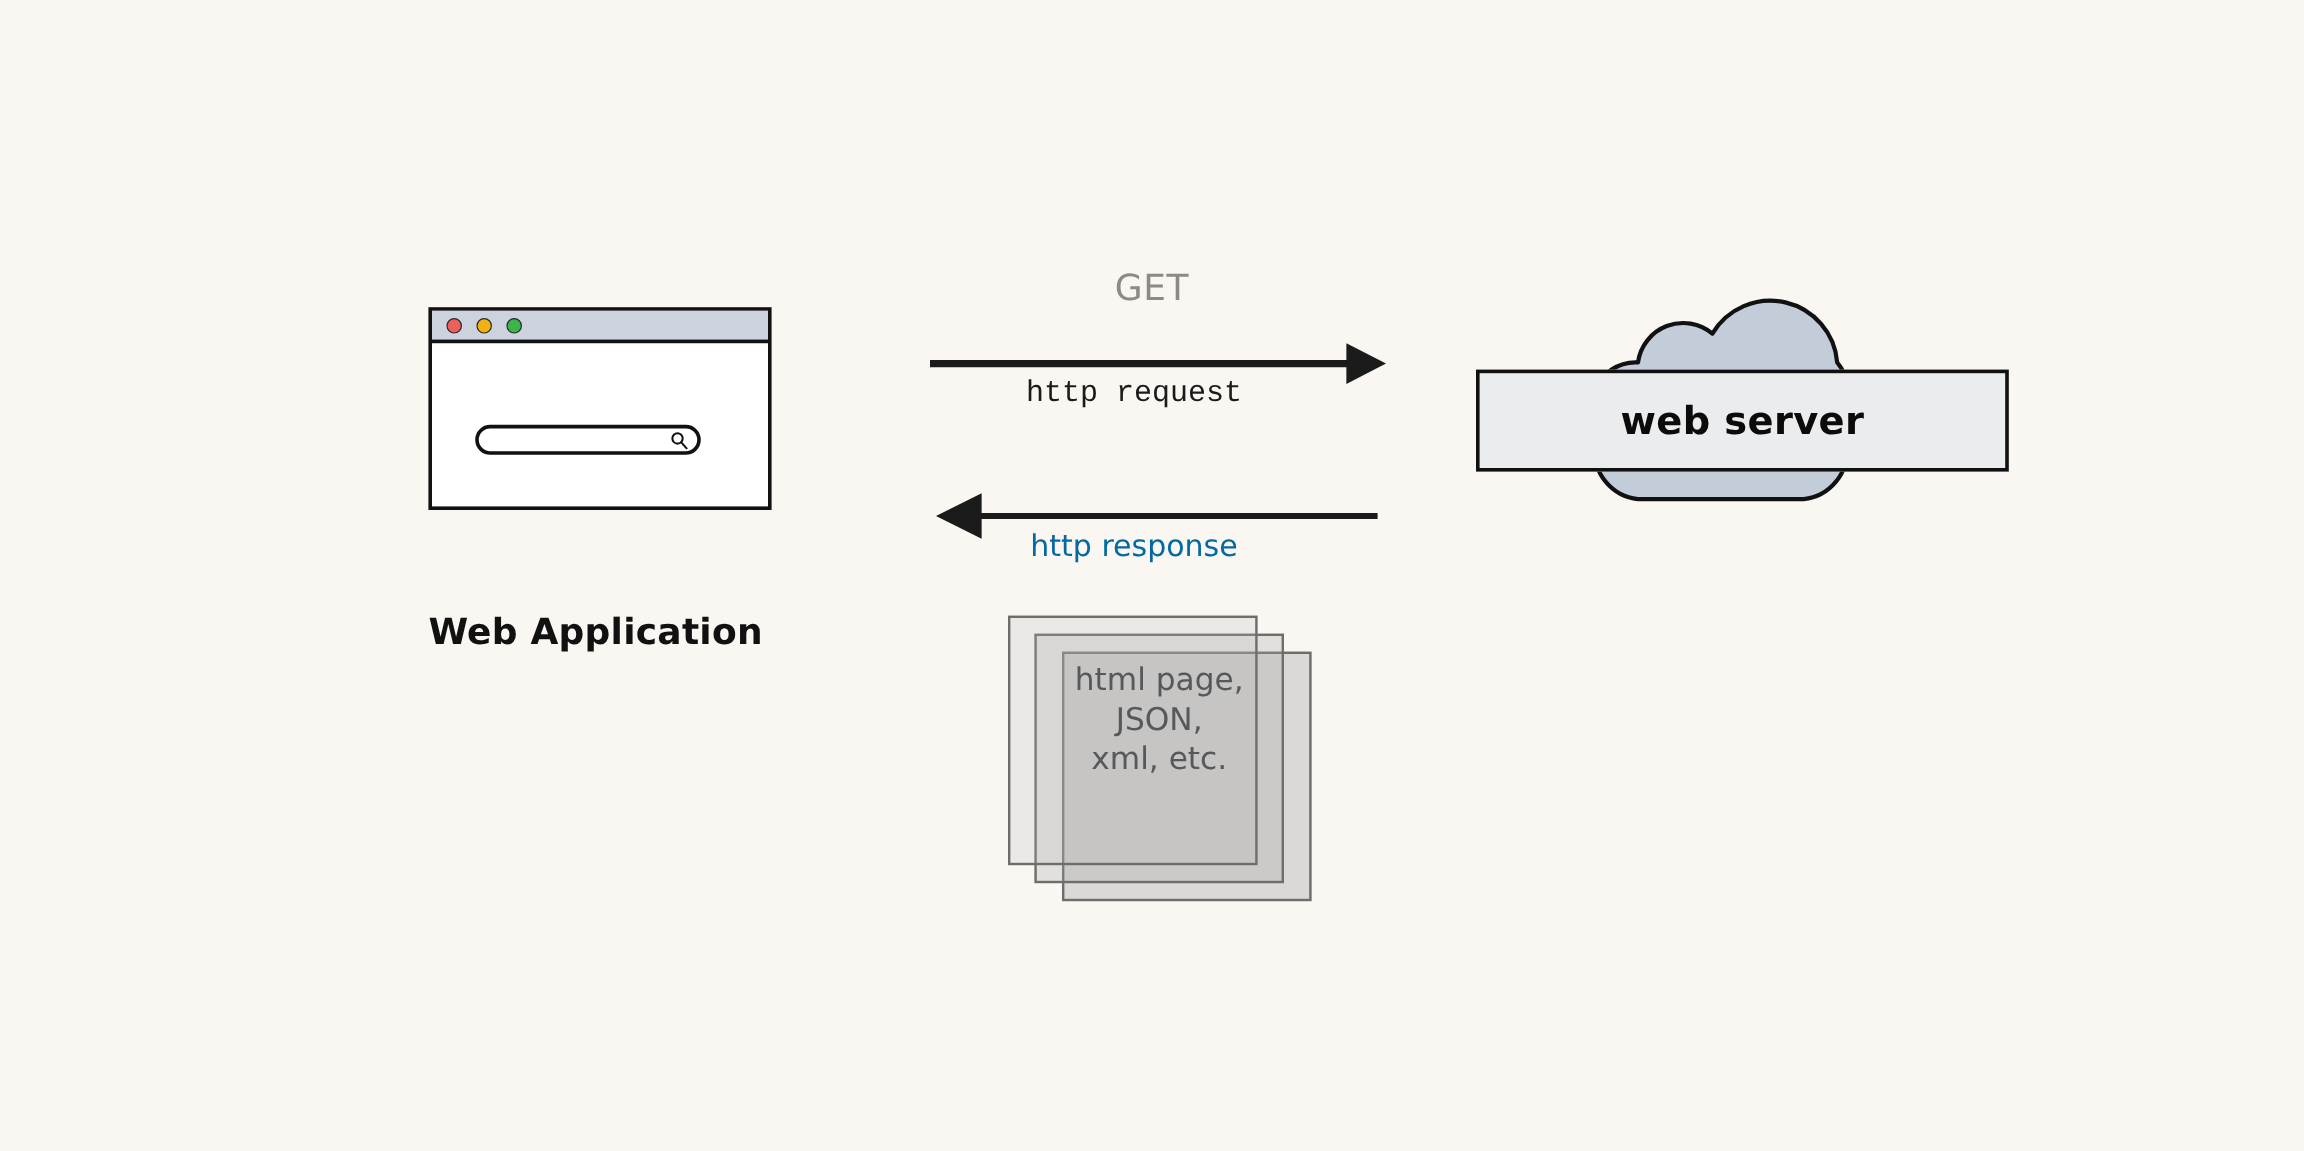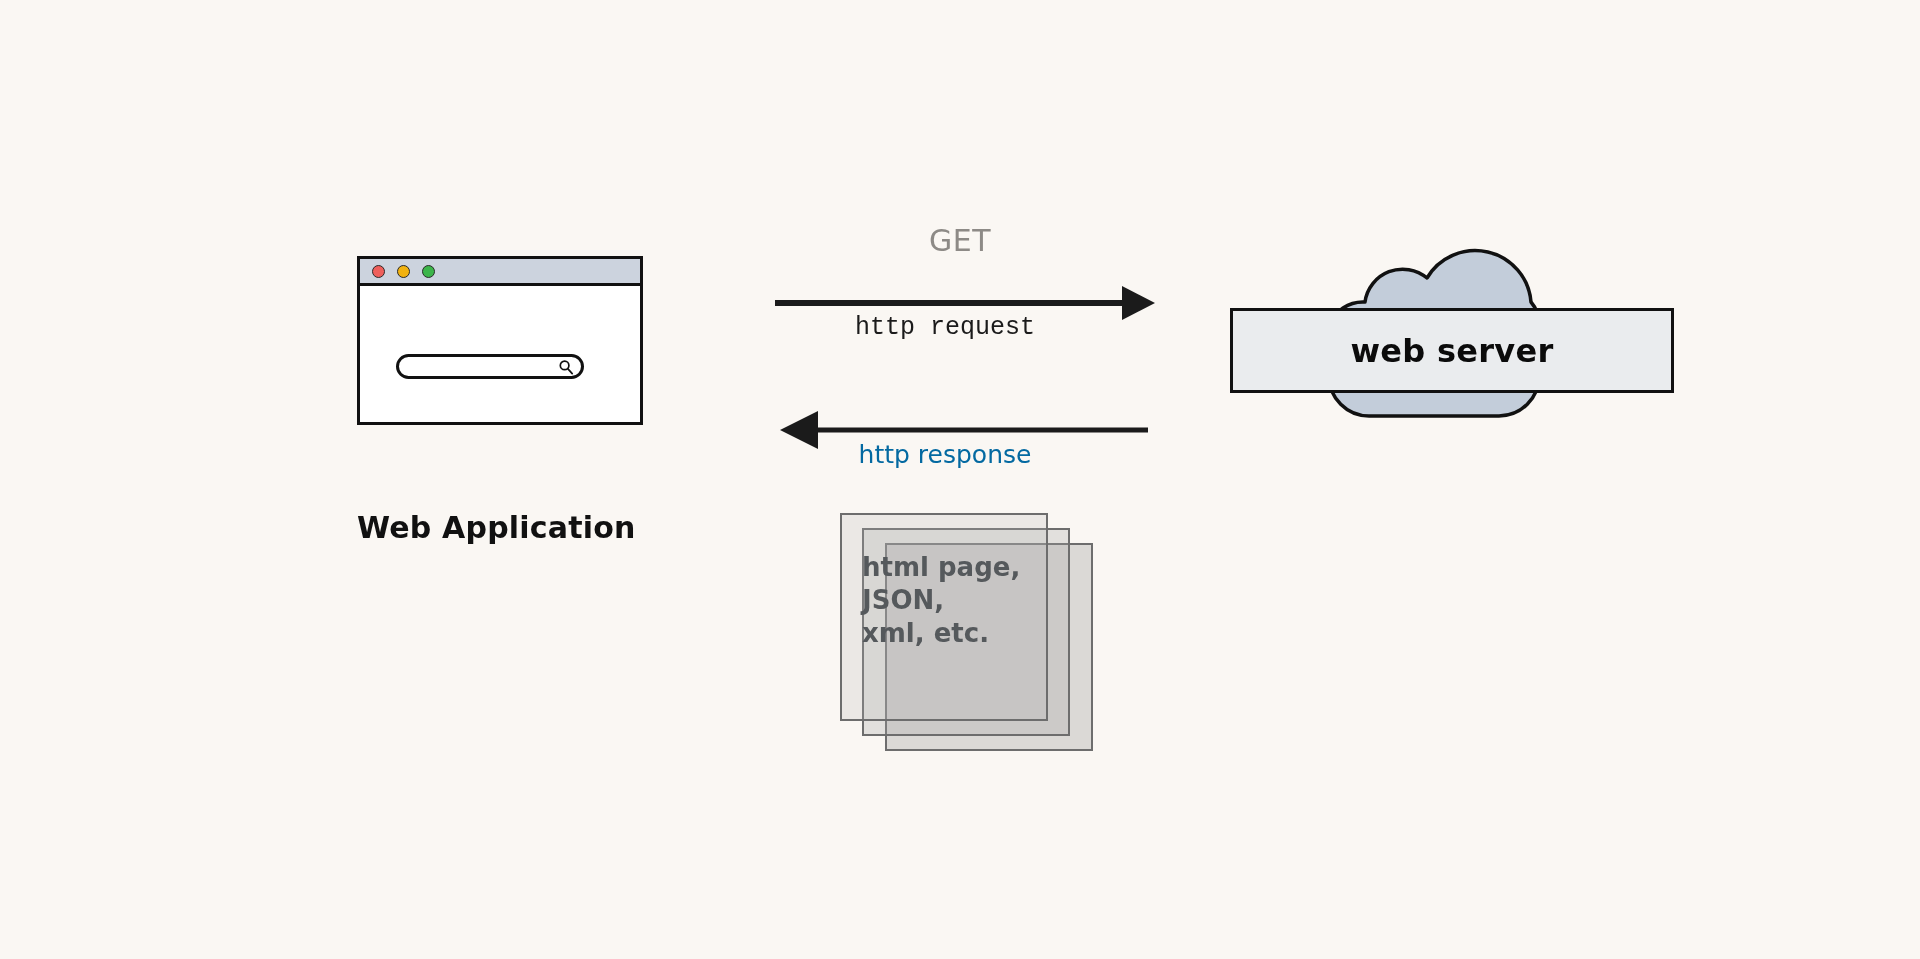"html page," .doc-text { font-weight: bold -> none; text-align: left -> center }
